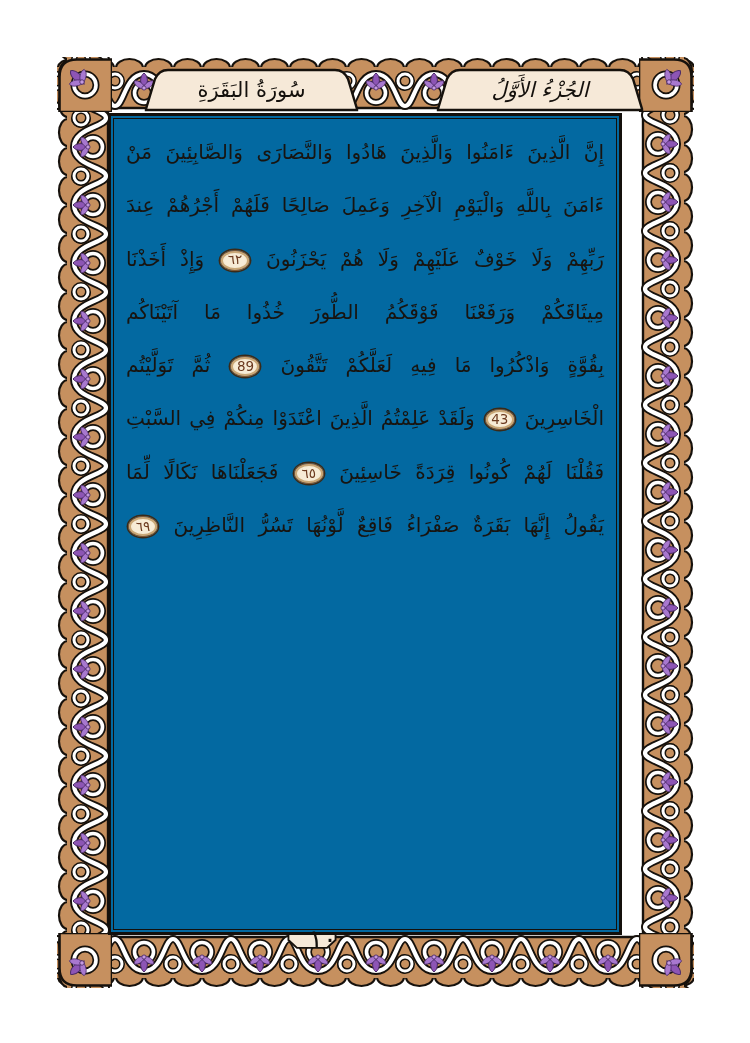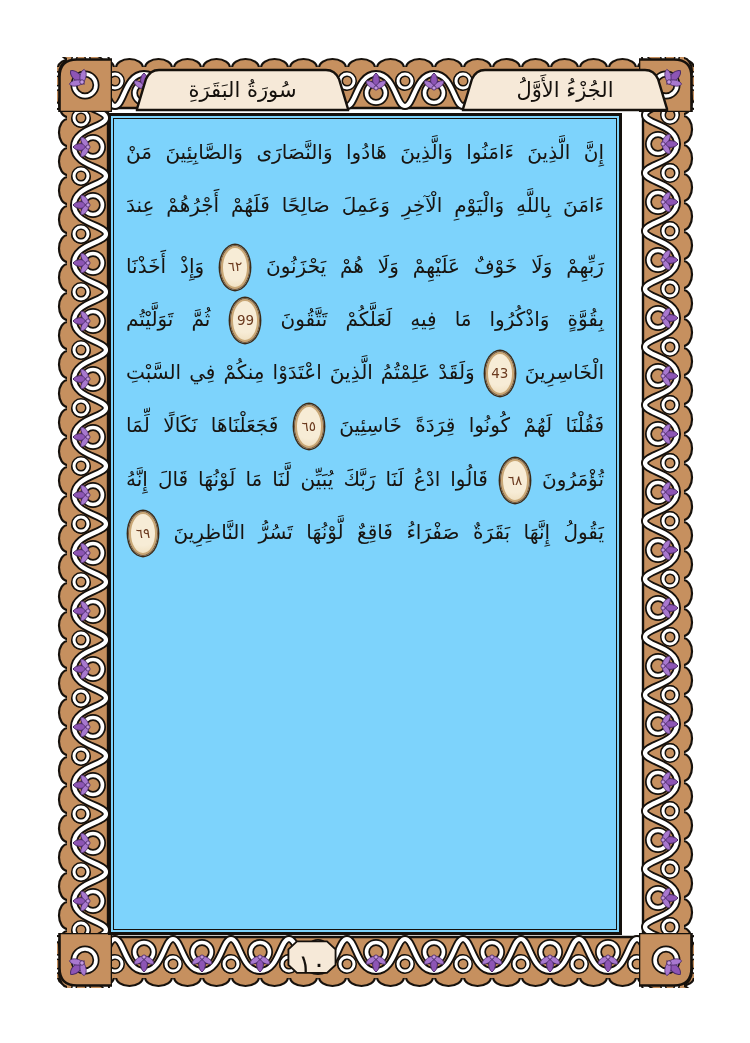"سُورَةُ البَقَرَةِ" .cartouche.surah { left: 78px -> 87px }
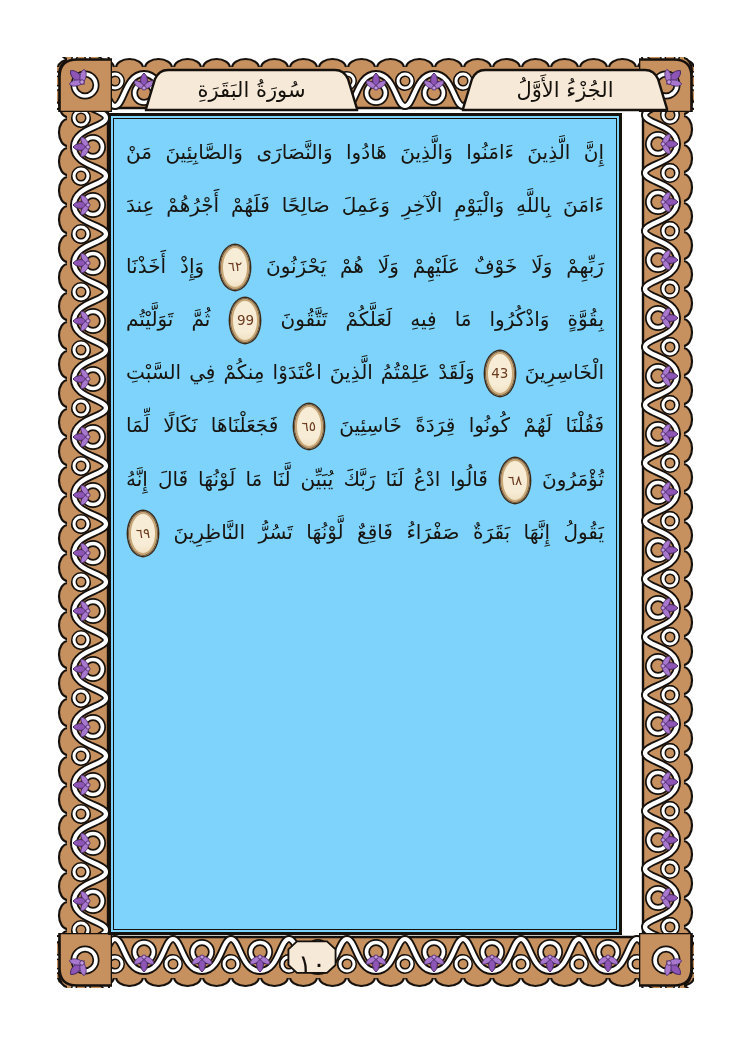"الجُزْءُ الأَوَّلُ" .cartouche.juz { font-style: none -> italic; left: 404px -> 379px }
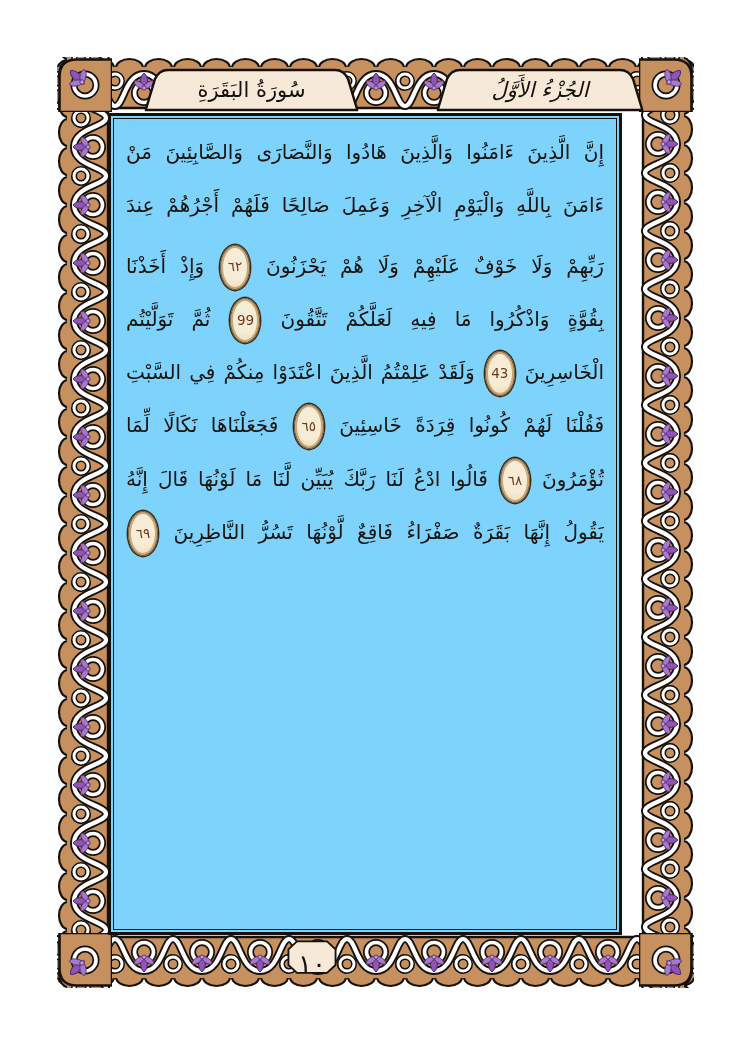"إِنَّ الَّذِينَ ءَامَنُوا وَالَّذِينَ" .textbox { background: #7dd3fc -> #0369a1 }
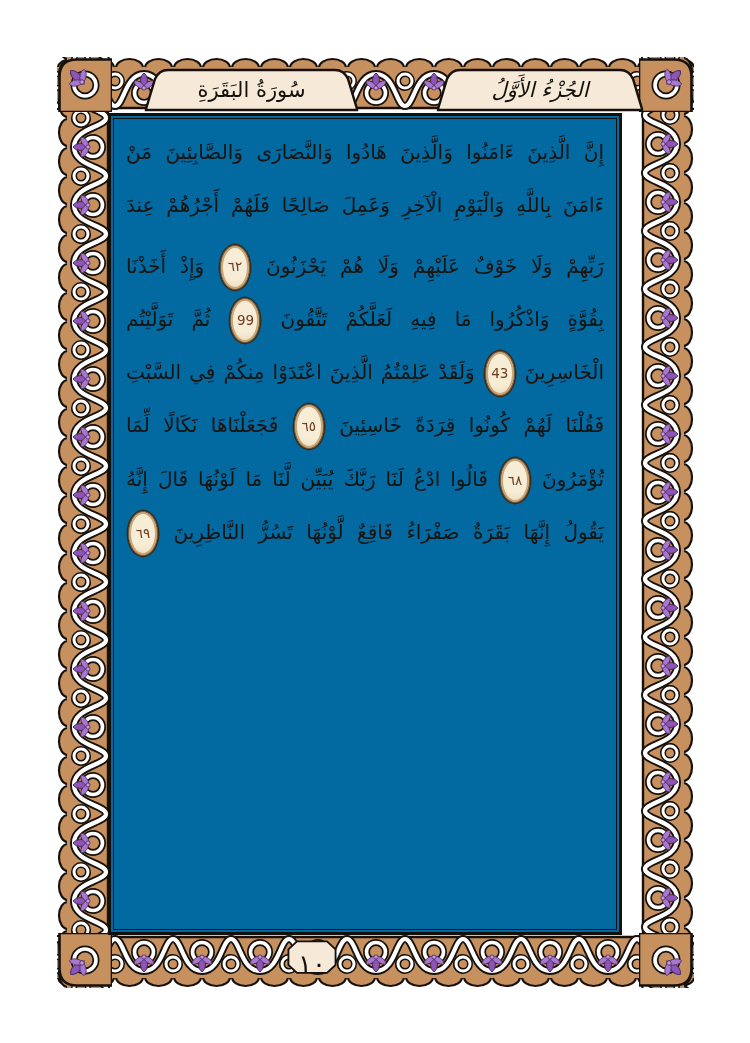"٦٢" .ayah { height: 45px -> 21px }
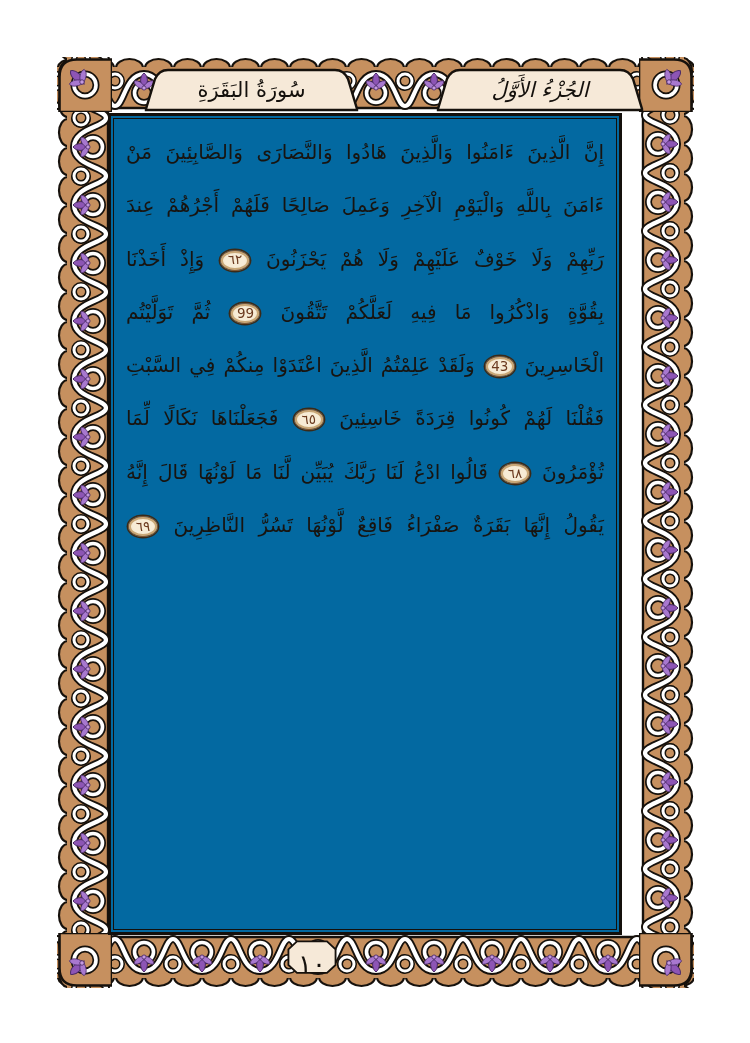"مِيثَاقَكُمْ وَرَفَعْنَا فَوْقَكُمُ" div.qline { html: none -> <div><span>مِيثَاقَكُمْ وَرَفَعْنَا فَوْقَكُمُ الطُّورَ خُذُوا مَا آتَيْنَاكُم </span></div> }
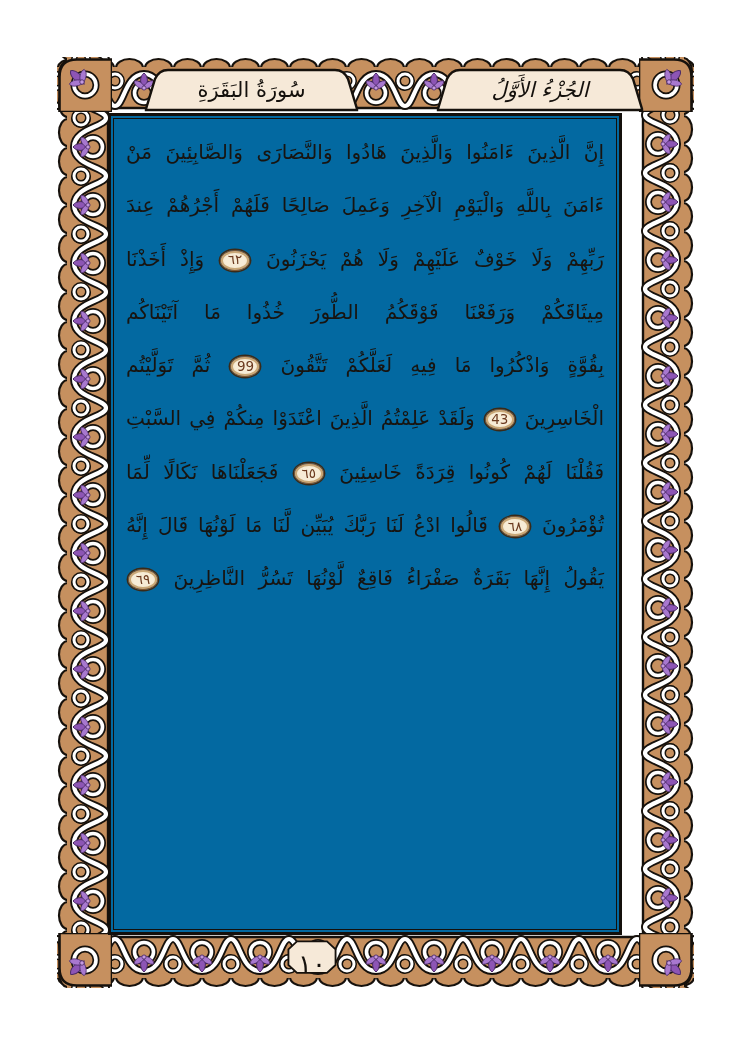"99" span.ayah { text: 99 -> 89 }
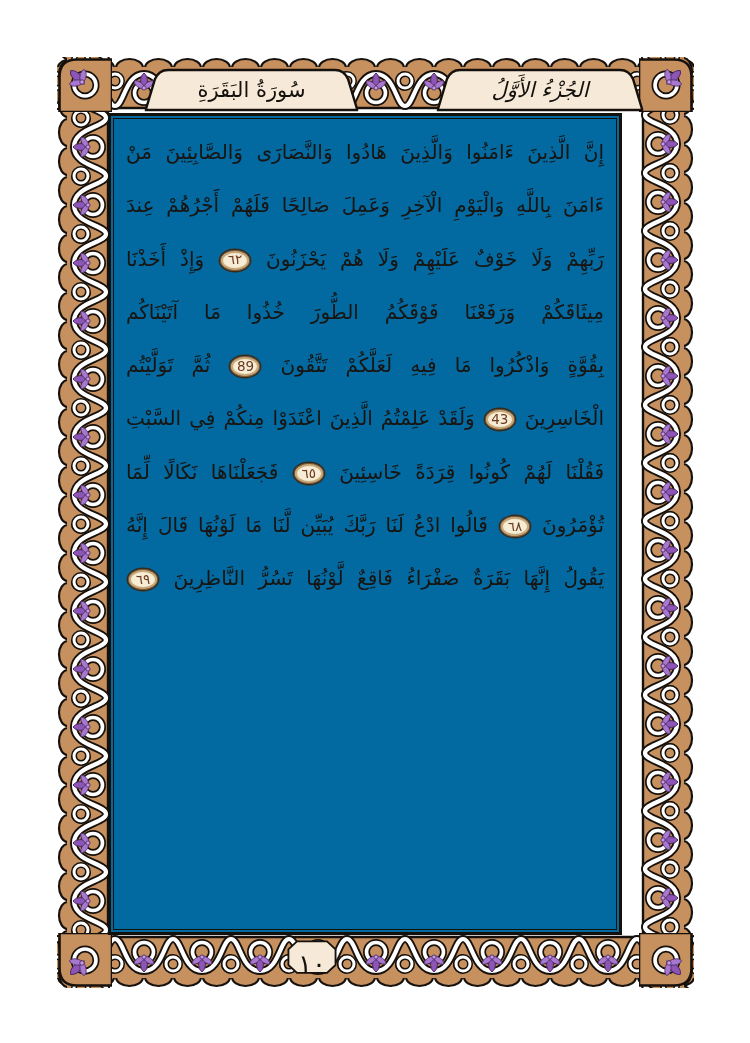"تُؤْمَرُونَ ٦٨ قَالُوا ادْعُ لَنَا" div.qline { html: <div><span>تُؤْمَرُونَ </span><span>٦٨</span> <span>قَالُوا ادْعُ لَنَا رَبَّكَ يُبَيِّن لَّنَا مَا لَوْنُهَا قَالَ إِنَّهُ </span></div> -> none }
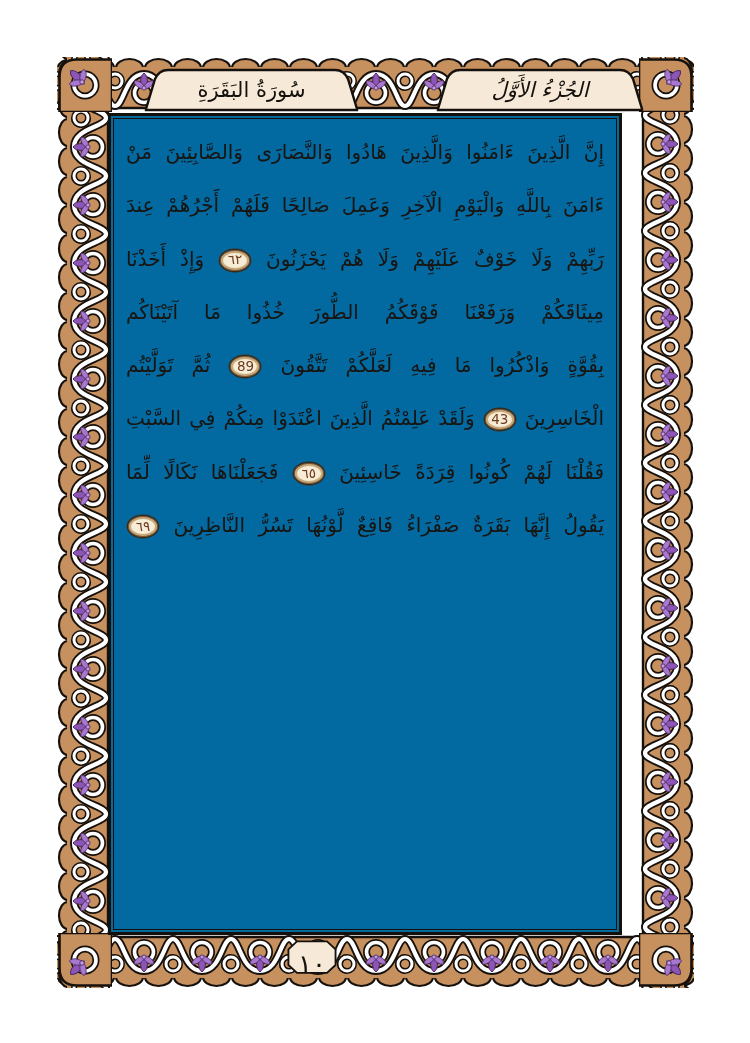"١٠" .pagenum { justify-content: center -> flex-end; top: 883px -> 858px }
